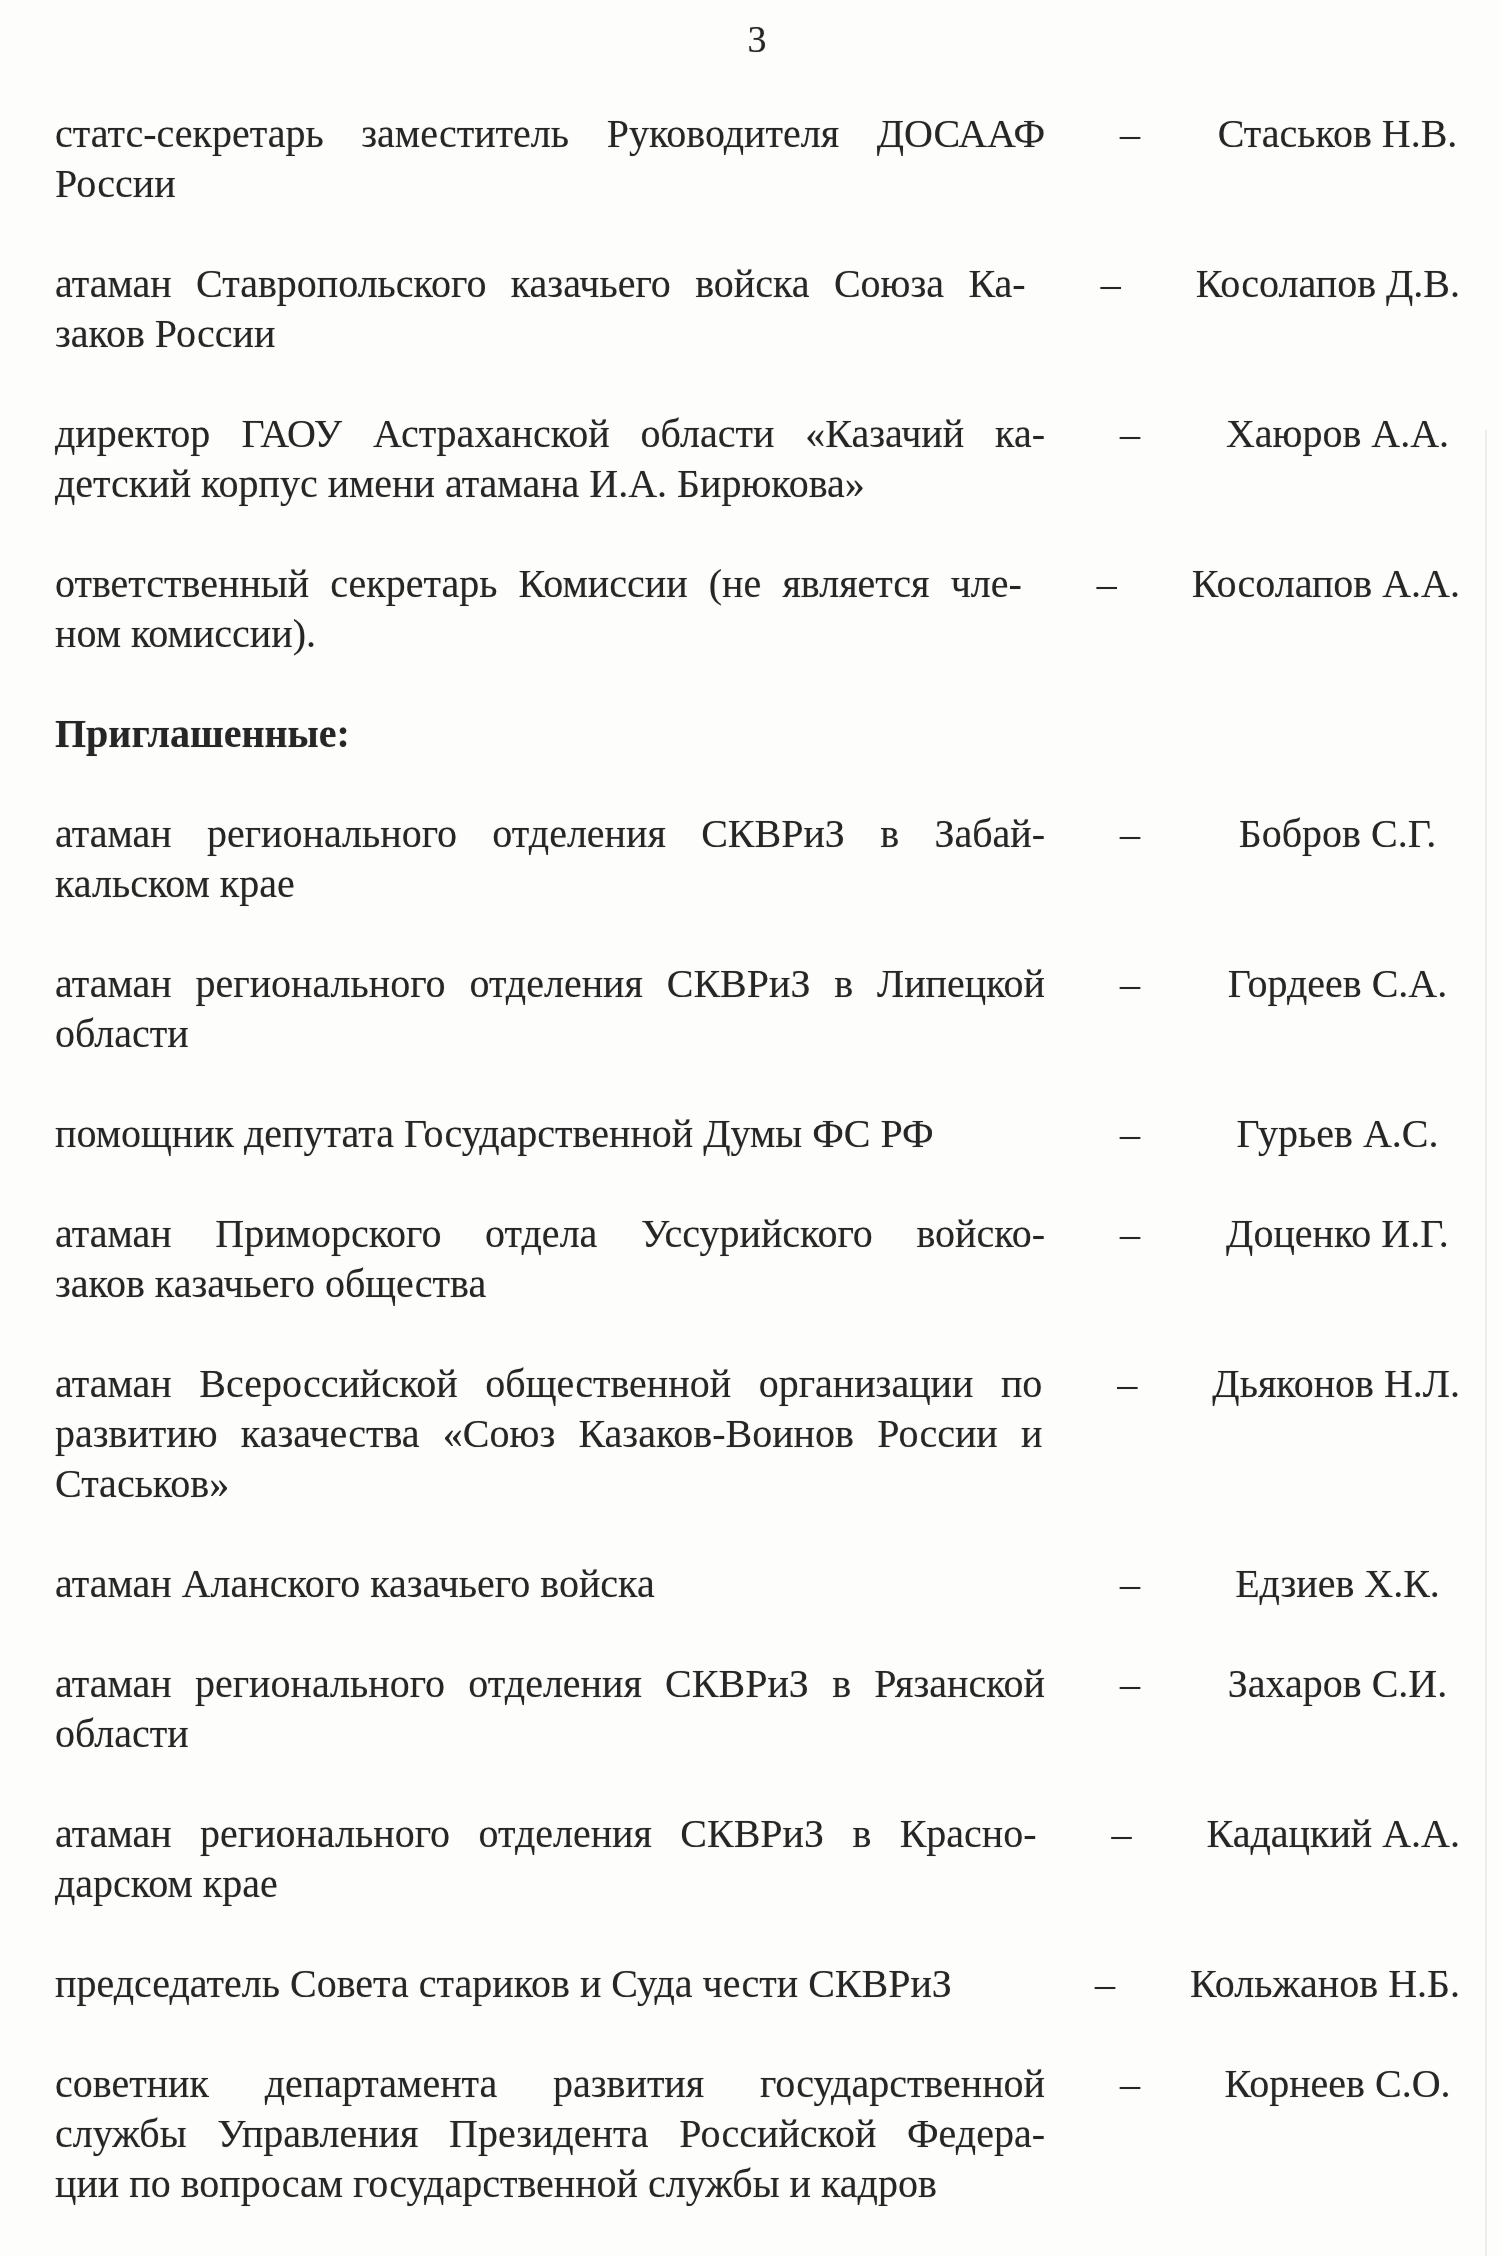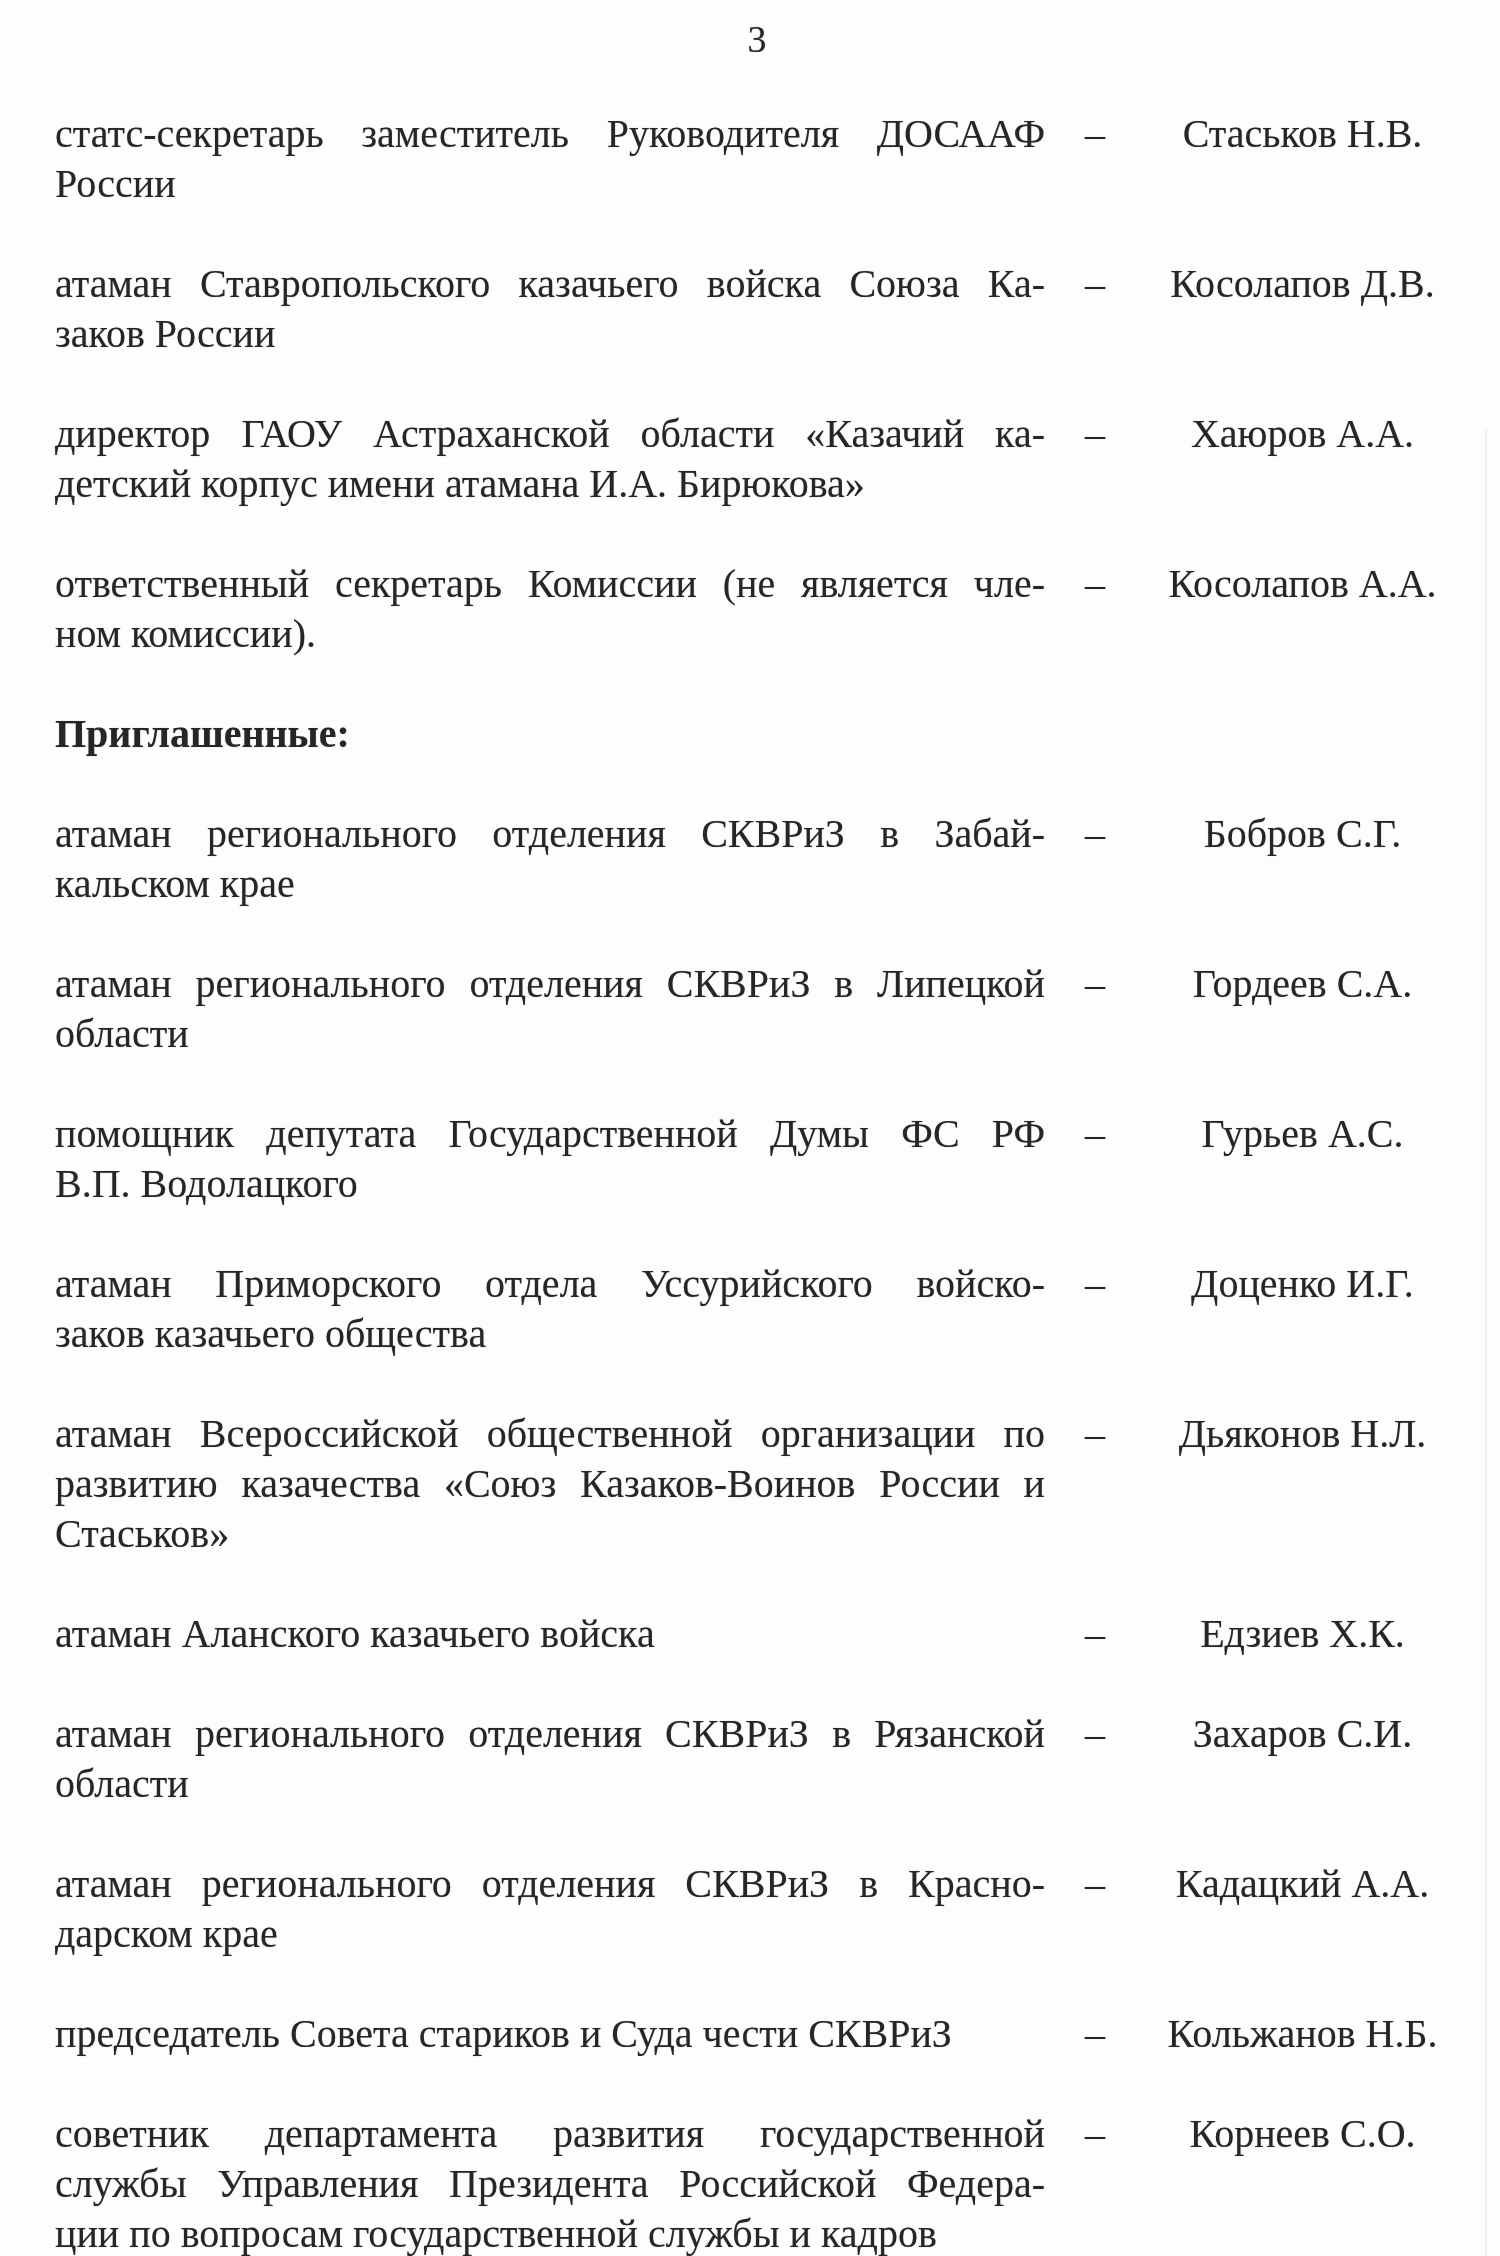"статс-секретарь заместитель Руководителя" .entry { gap: none -> 35px }
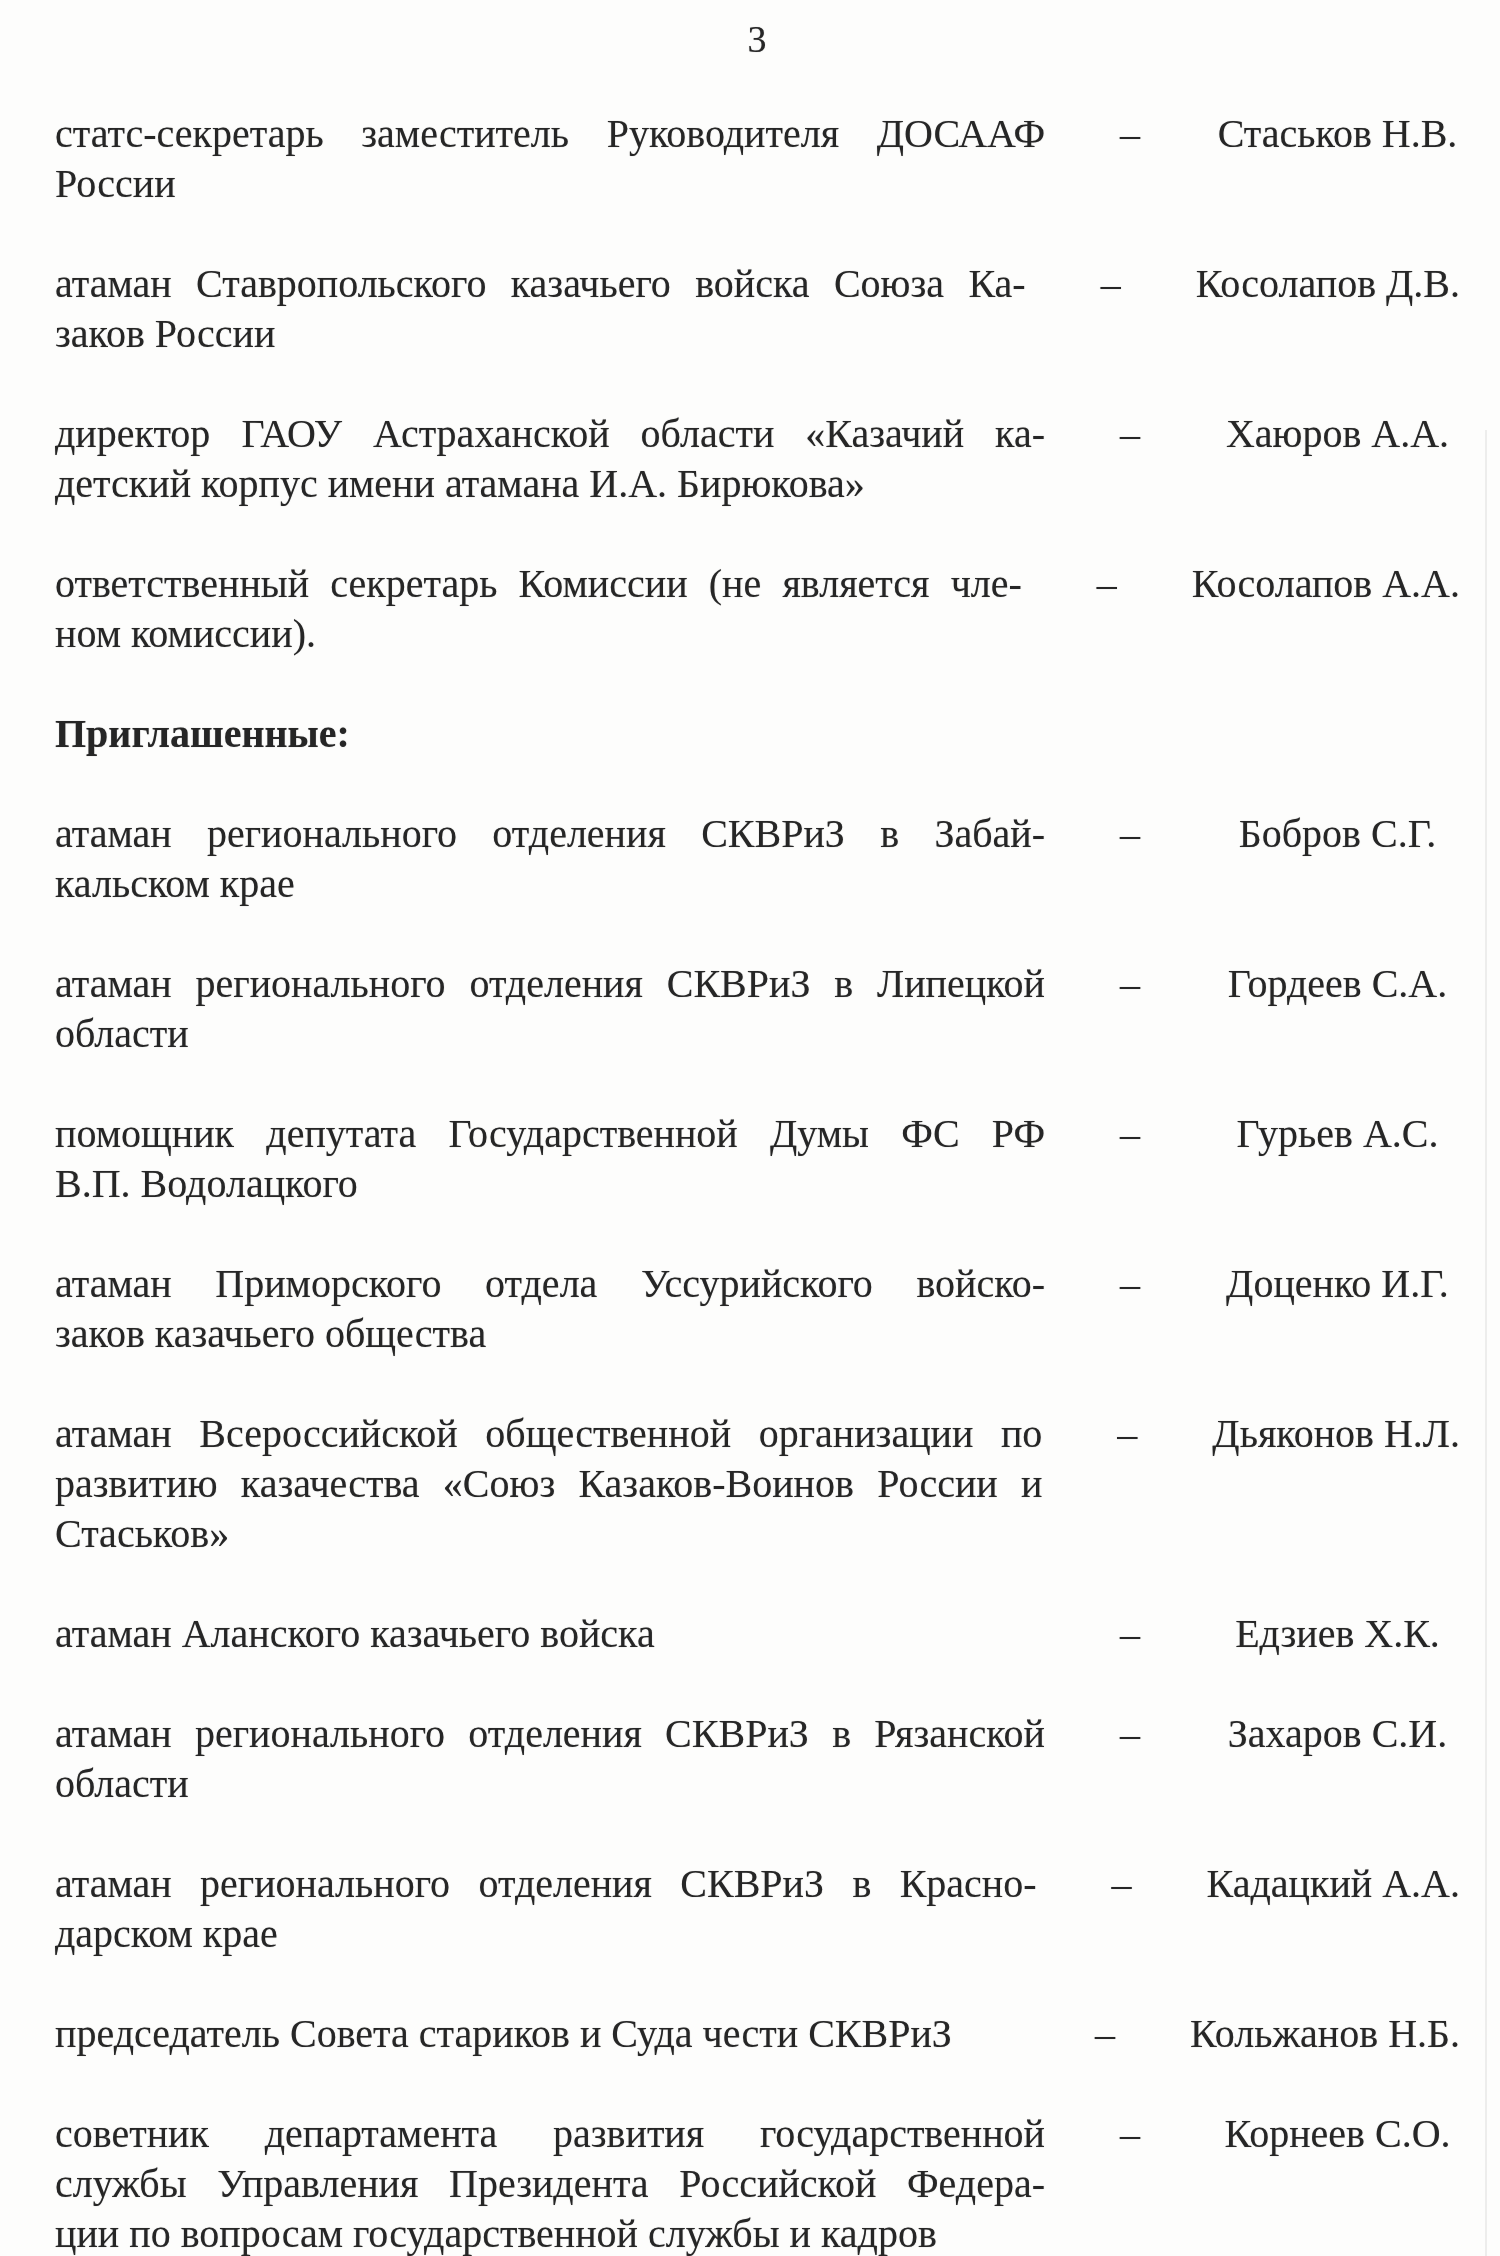"В.П. Водолацкого" div.line { html: <div>В.П. Водолацкого</div> -> none }
